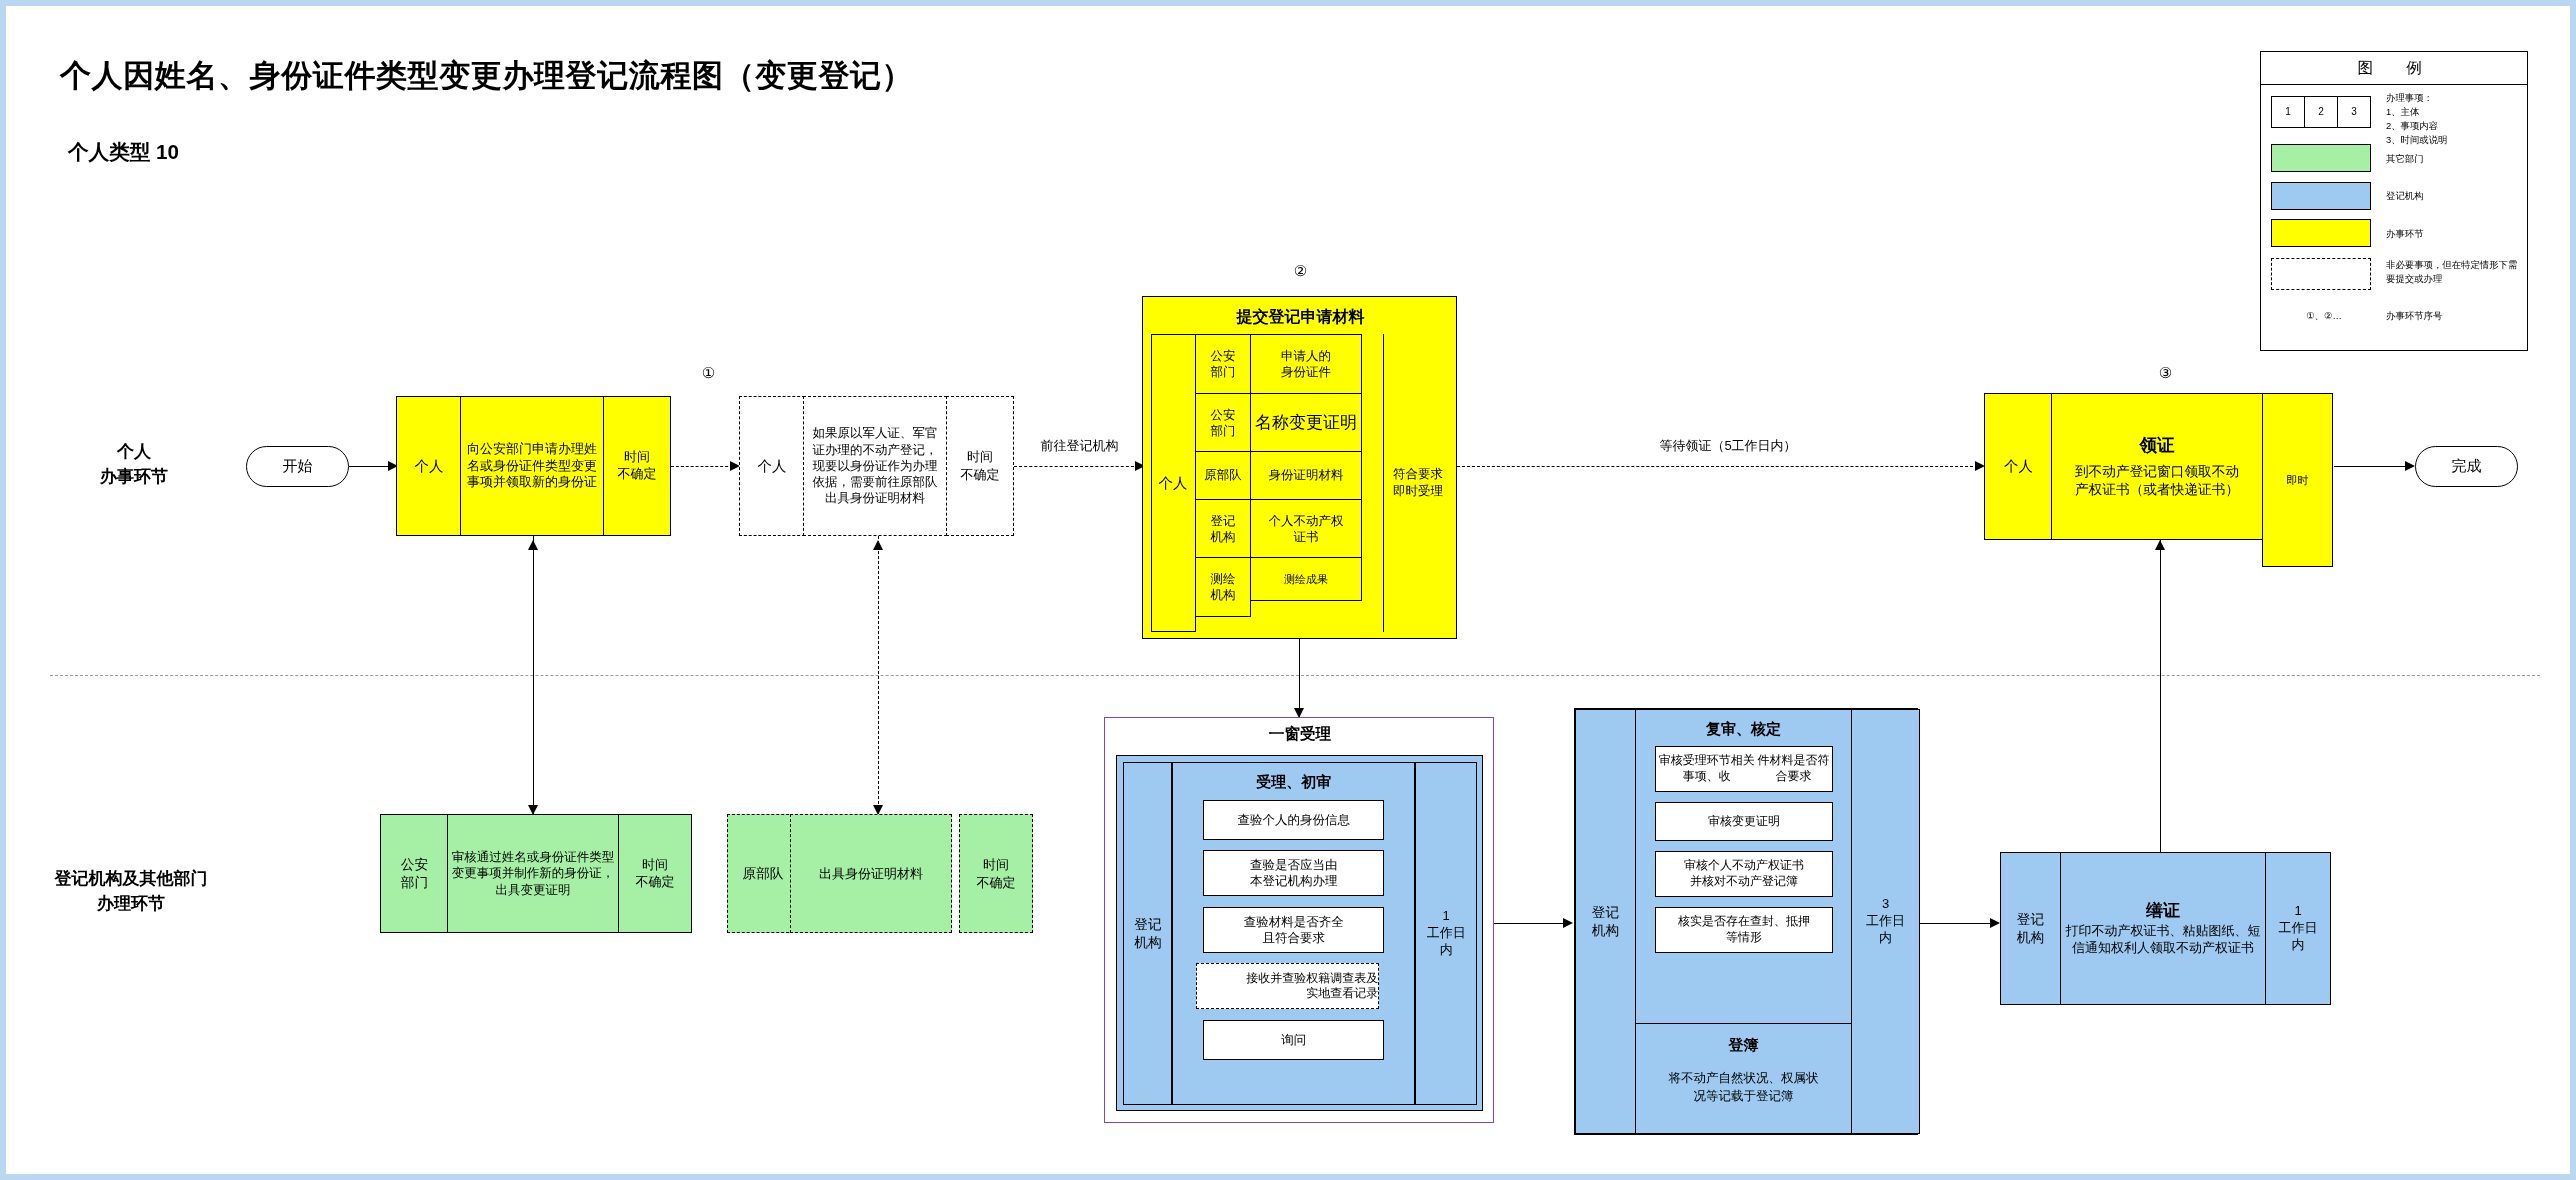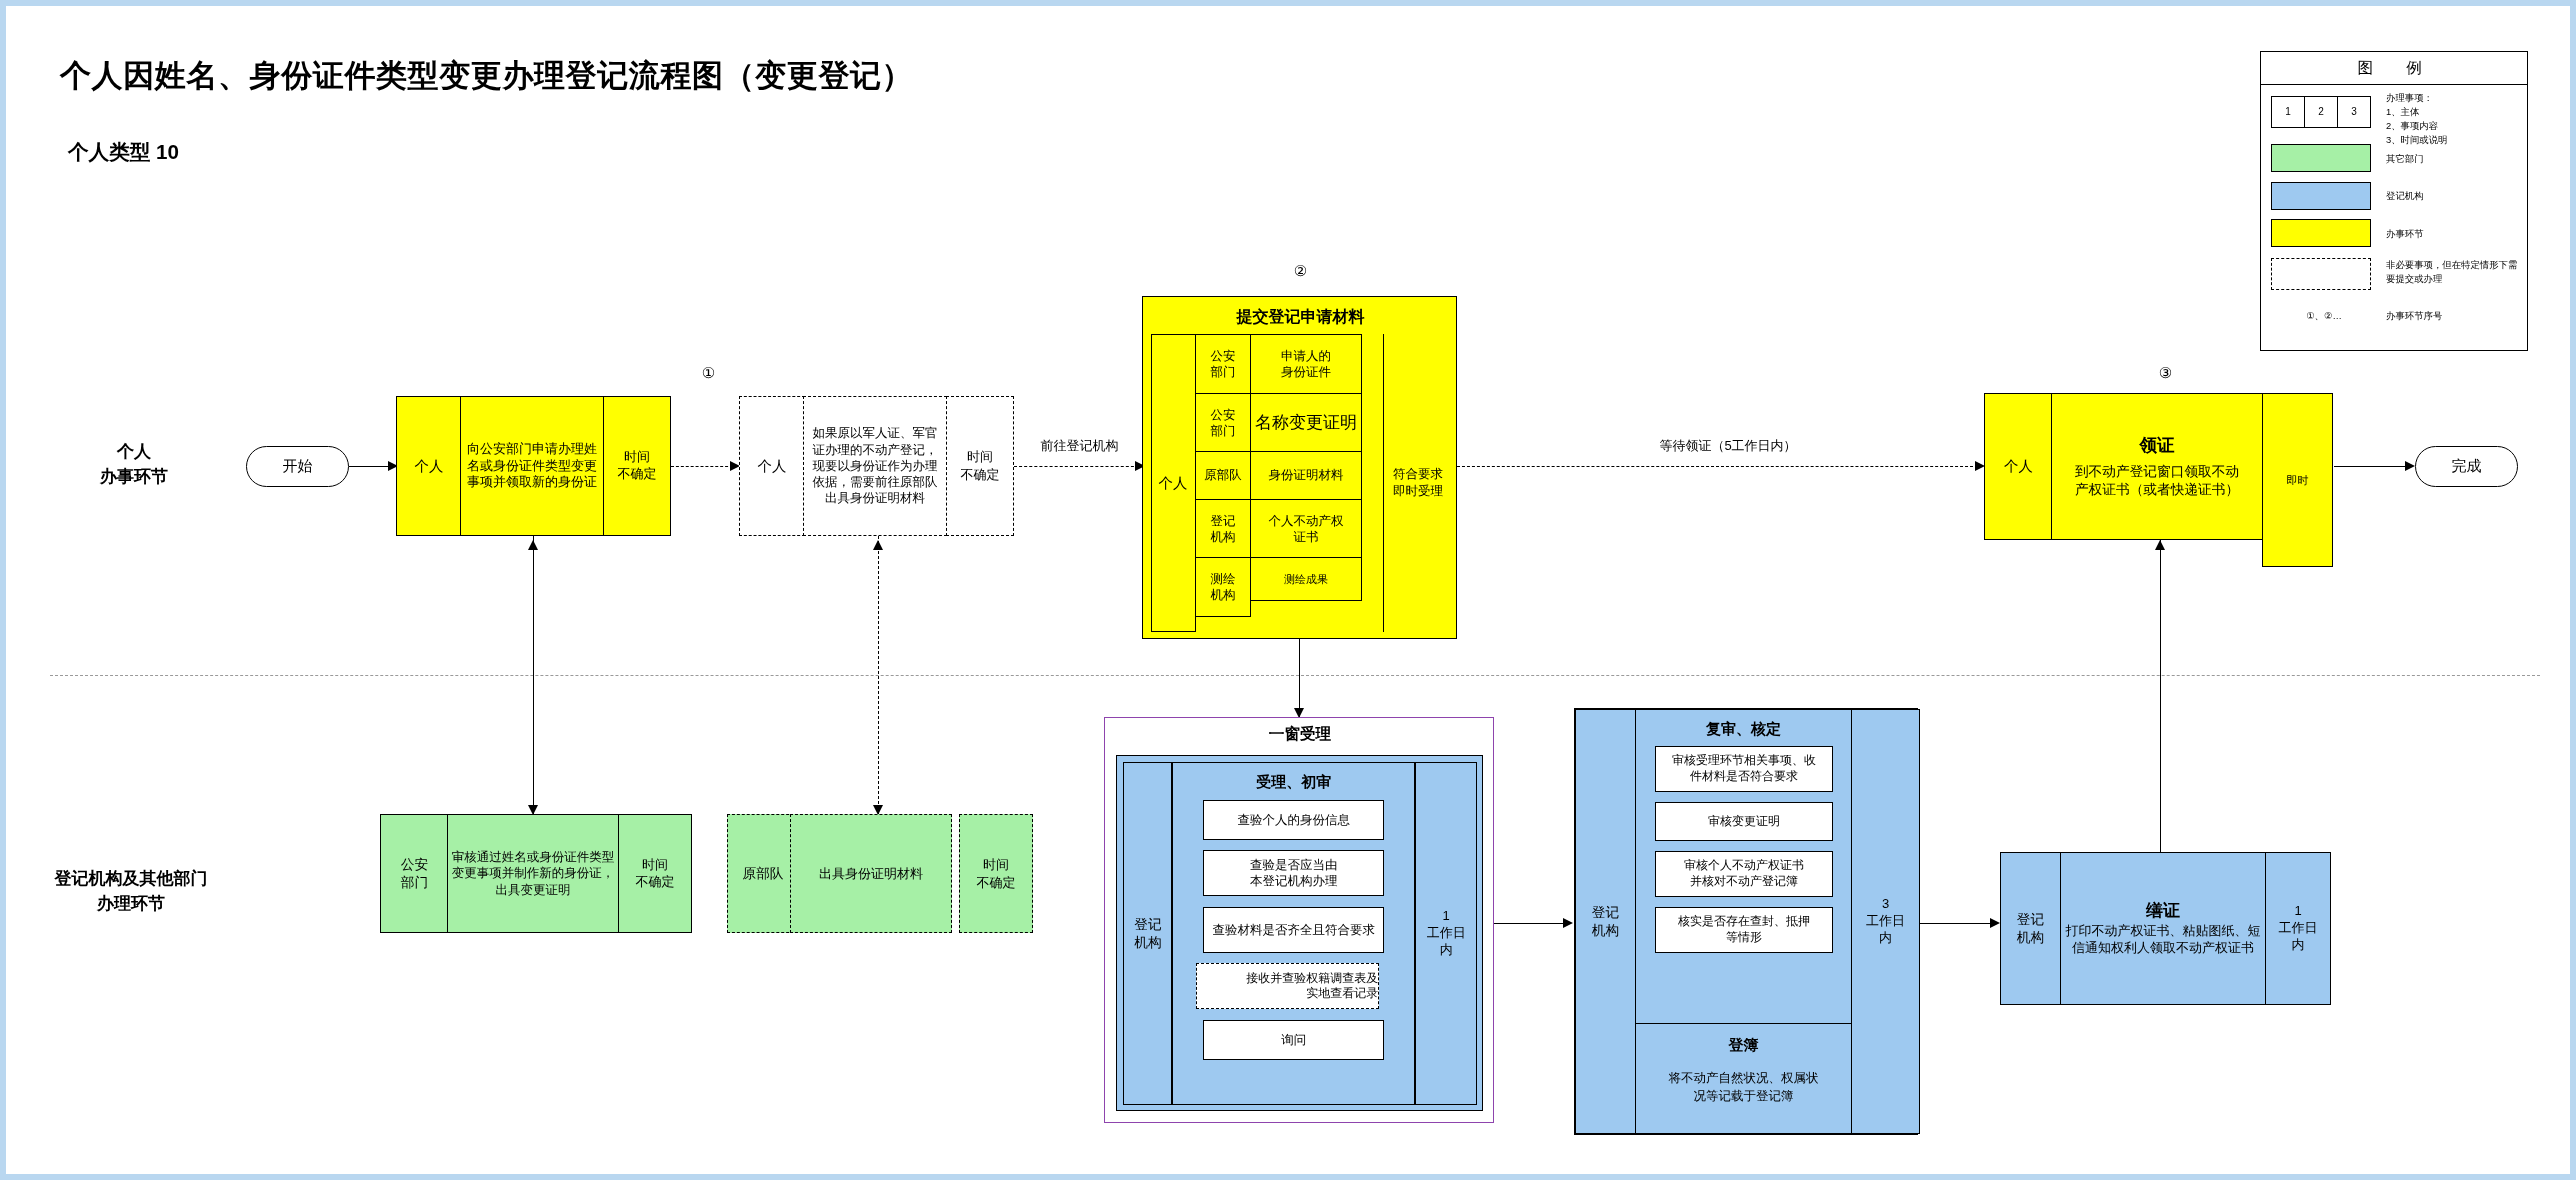"审核受理环节相关事项、收" div.abs { flex-direction: column -> row }
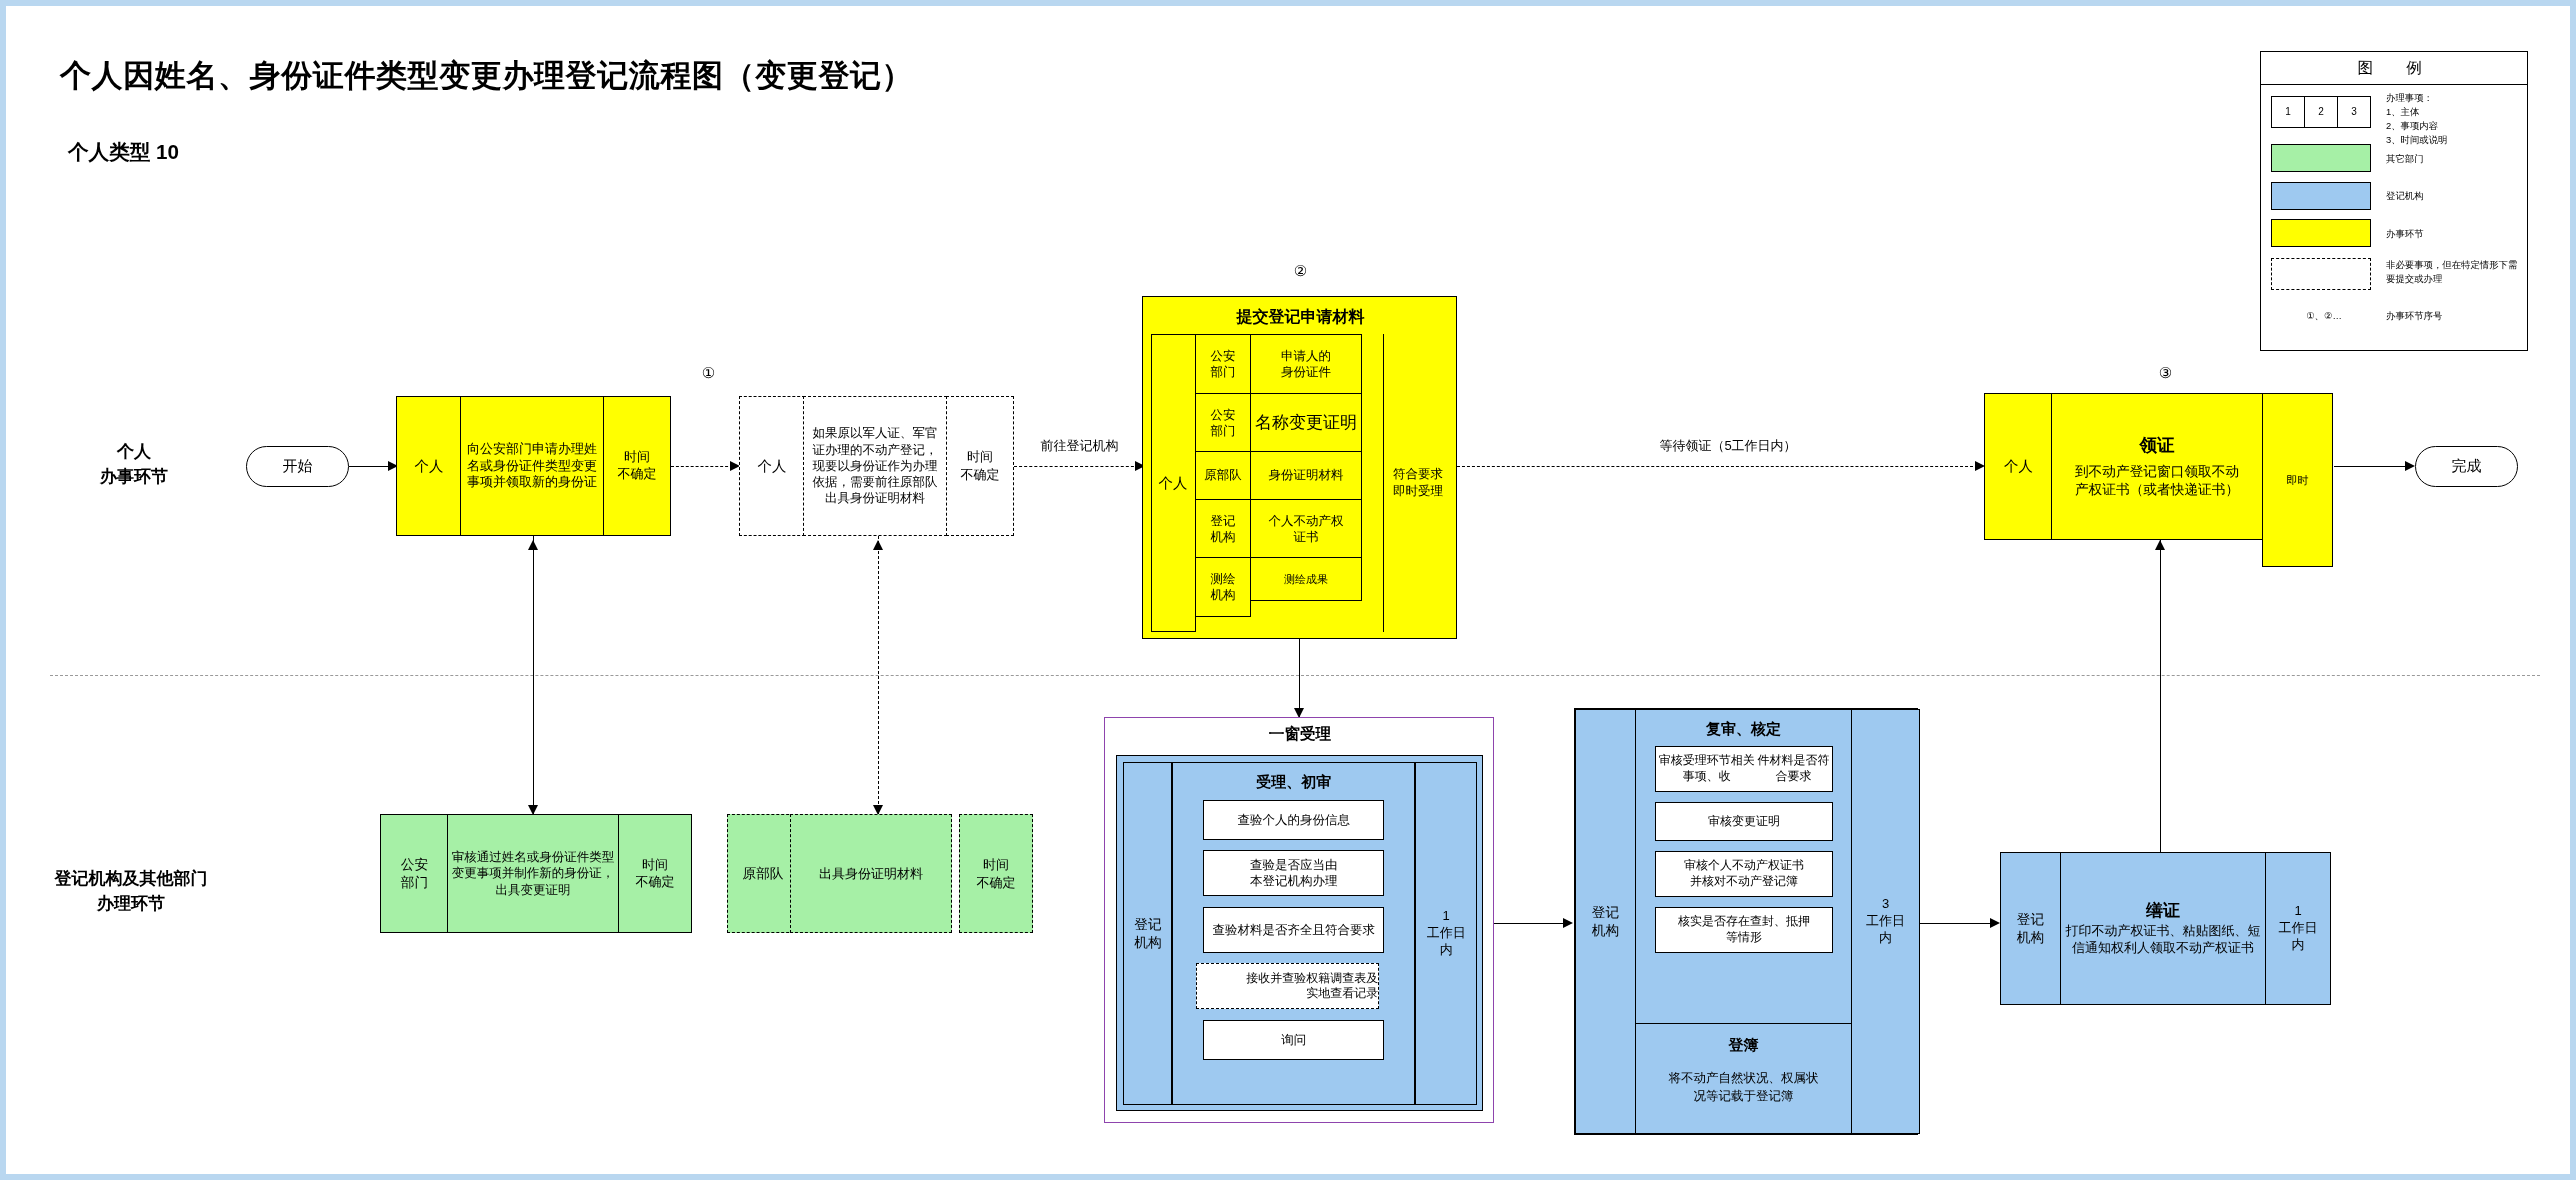"查验材料是否齐全" div.abs { flex-direction: row -> column }
